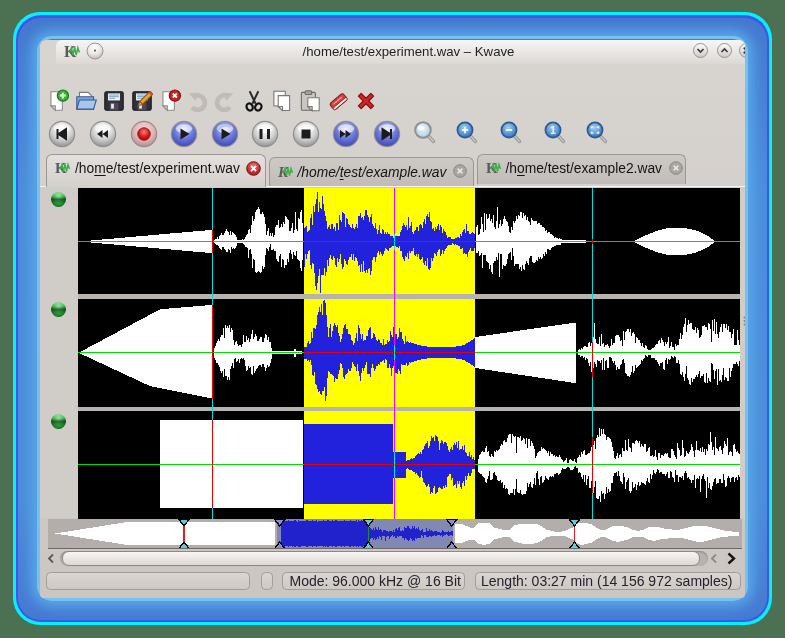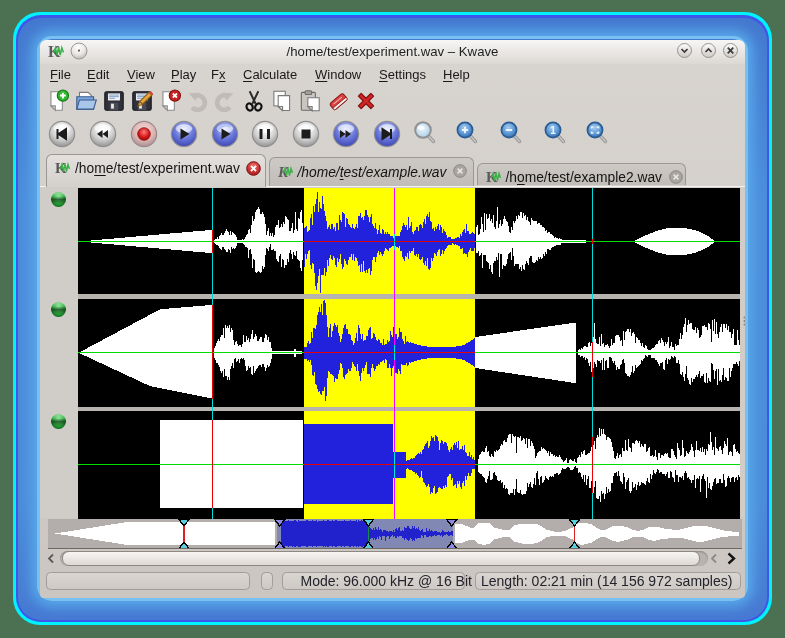"/home/test/experiment.wav – Kwave" #titlebar { left: 0 -> 16px }
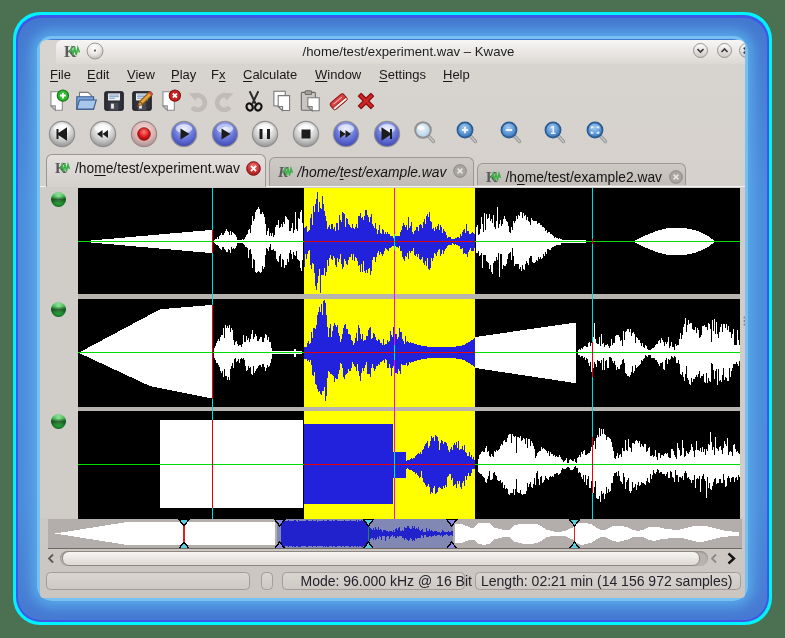"File" div { html: <div> <span><u>F</u>ile</span> <span><u>E</u>dit</span> <span><u>V</u>iew</span> <span><u>P</u>lay</span> <span>F<u>x</u></span> <span><u>C</u>alculate</span> <span><u>W</u>indow</span> <span><u>S</u>ettings</span> <span><u>H</u>elp</span> </div> -> none }
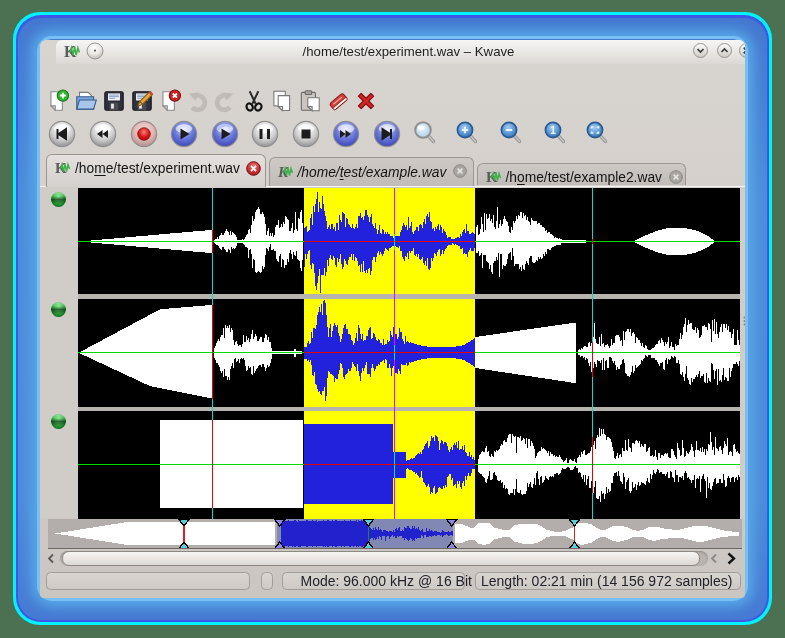"/home/test/example2.wav" #tab3 { height: 22px -> 30px; top: 11px -> 2px }
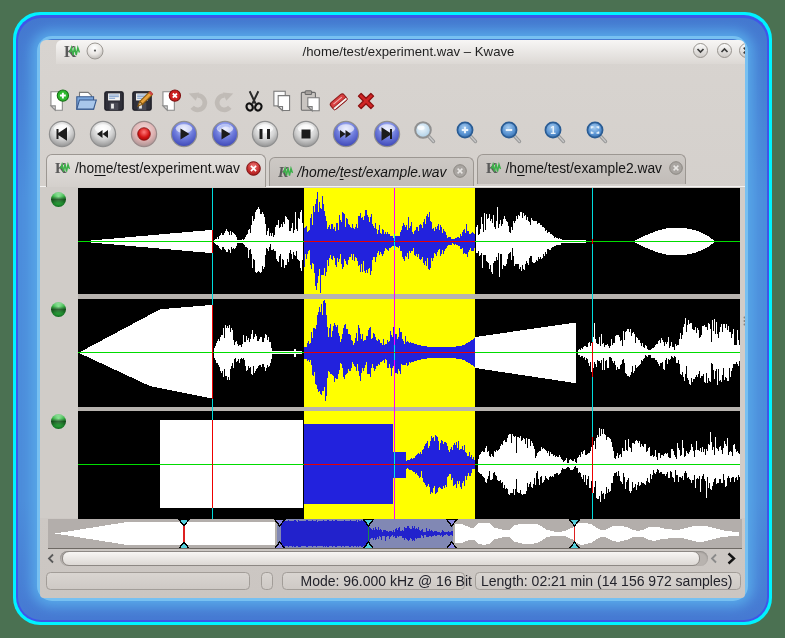"Mode: 96.000 kHz @ 16" div.sp { padding-left: 18px -> 7px }
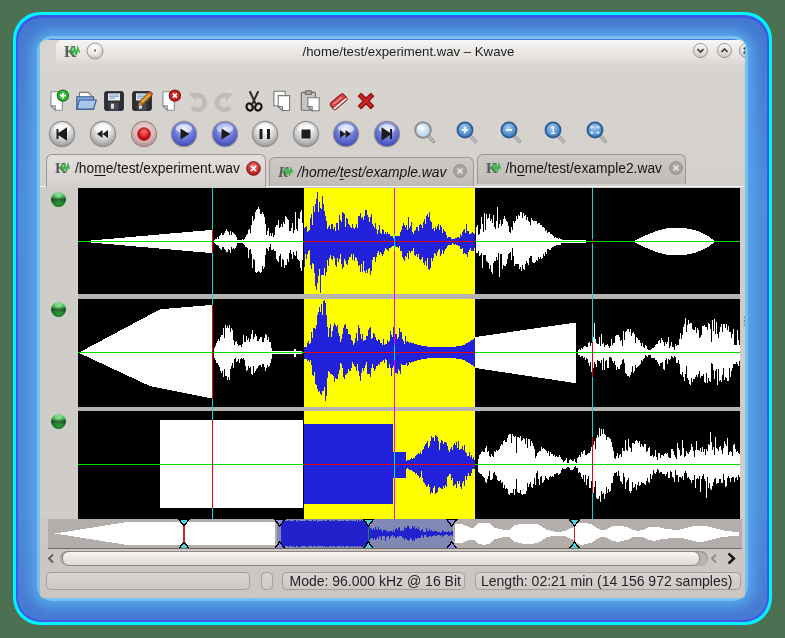"Length: 02:21 min (14 156" div.sp { text: 02:21 -> 03:27 }
